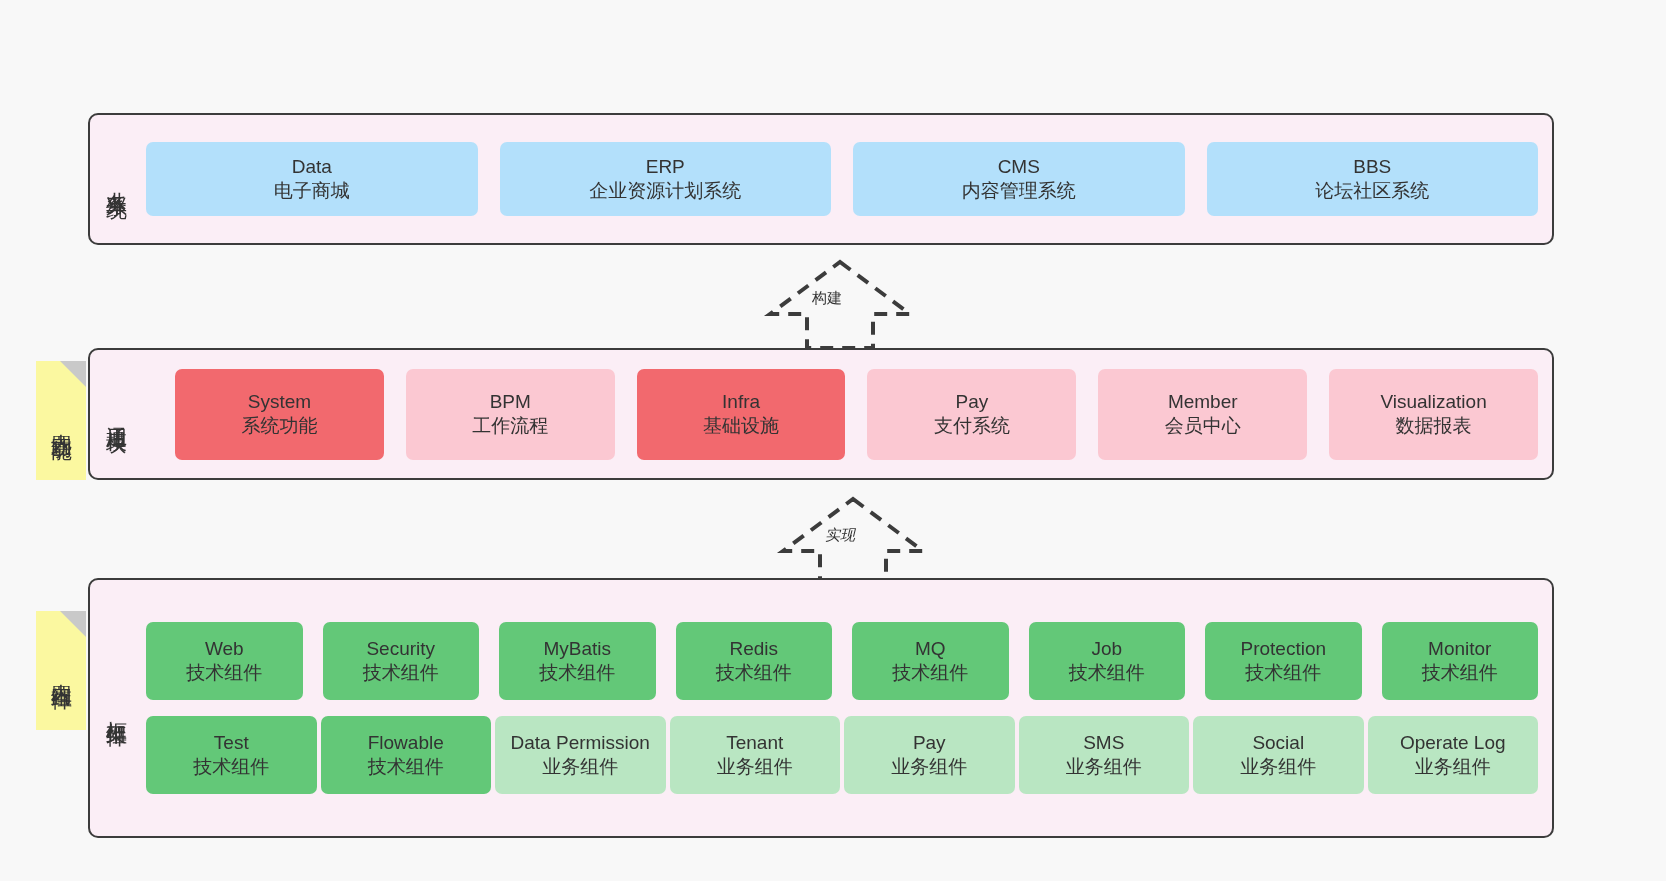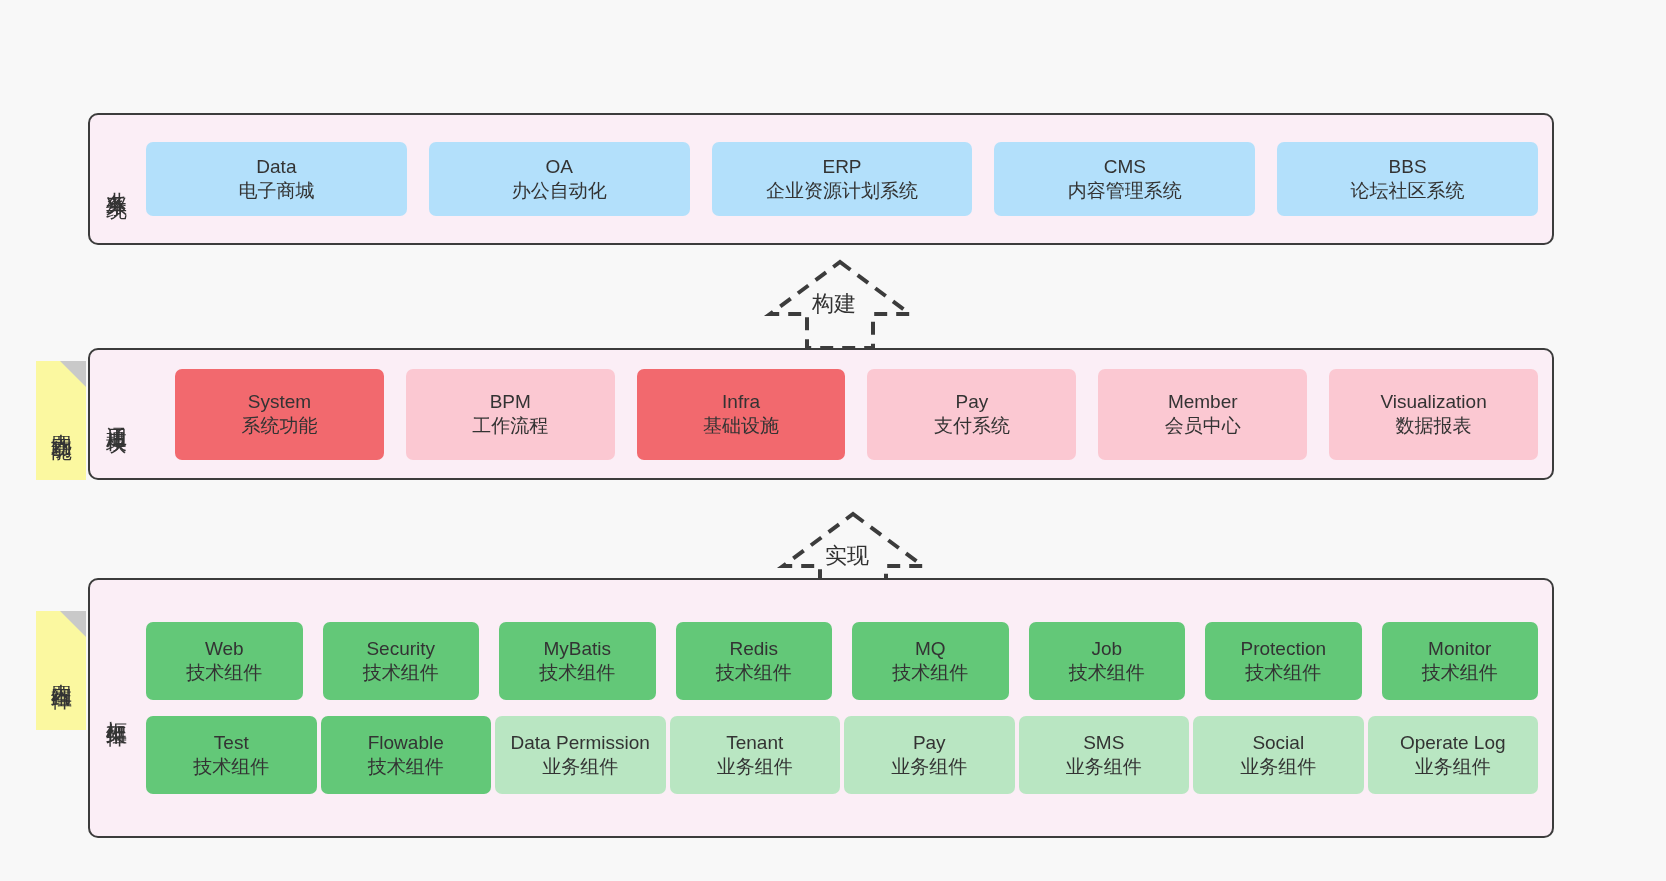"OA" div.cell { html: <div> <span>OA</span> <span>办公自动化</span> </div> -> none }
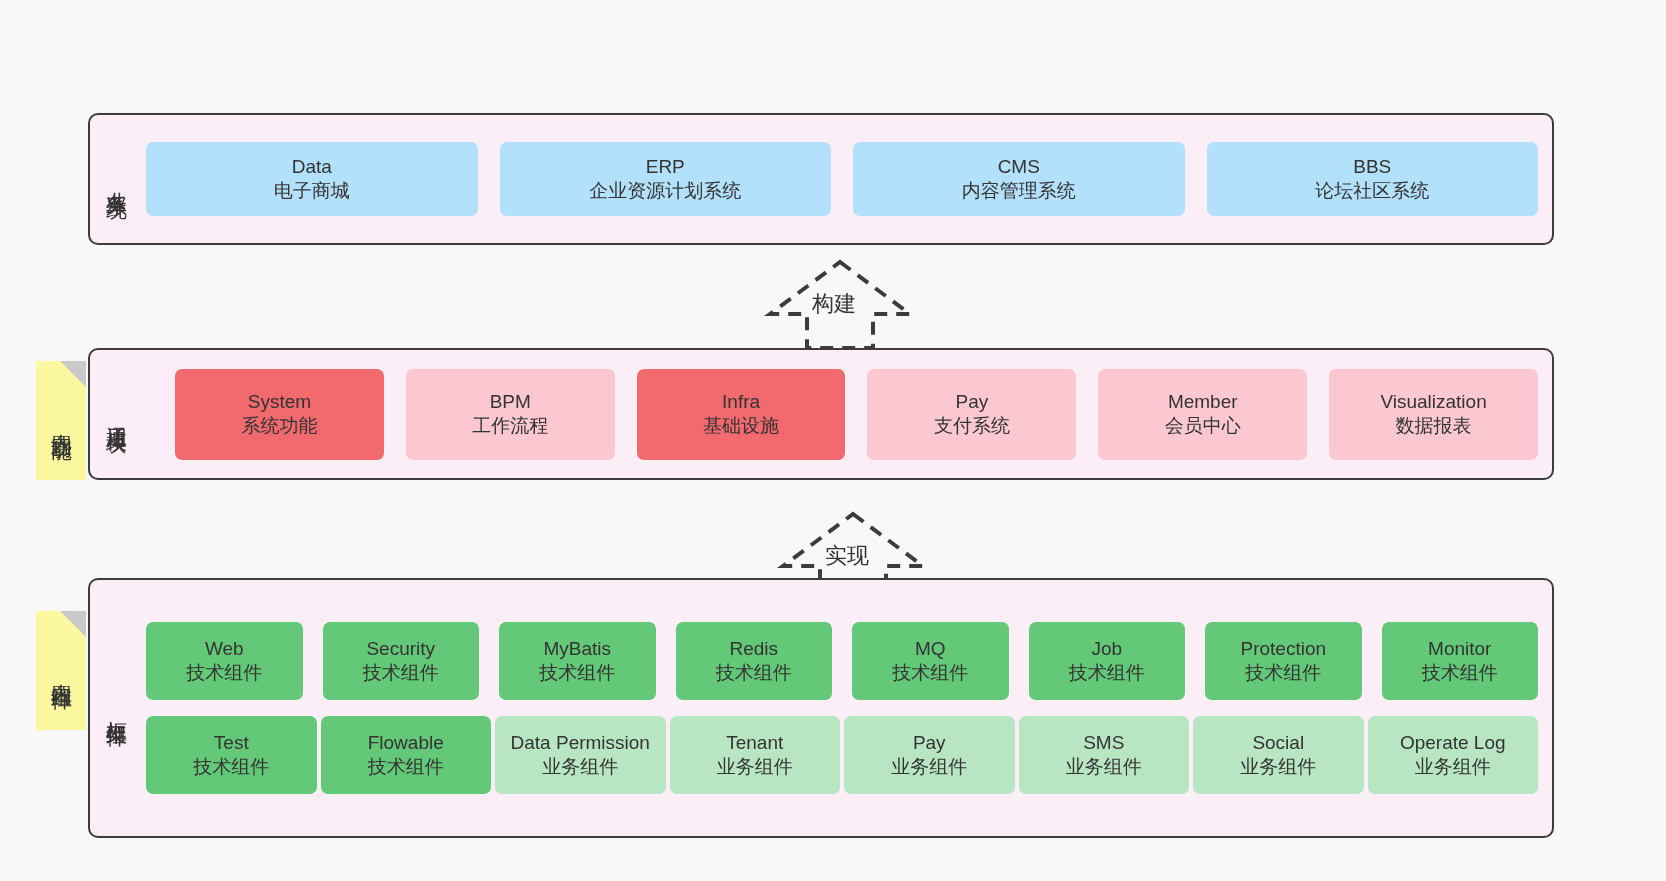"构建" .arrow-label { font-size: 22px -> 15px }
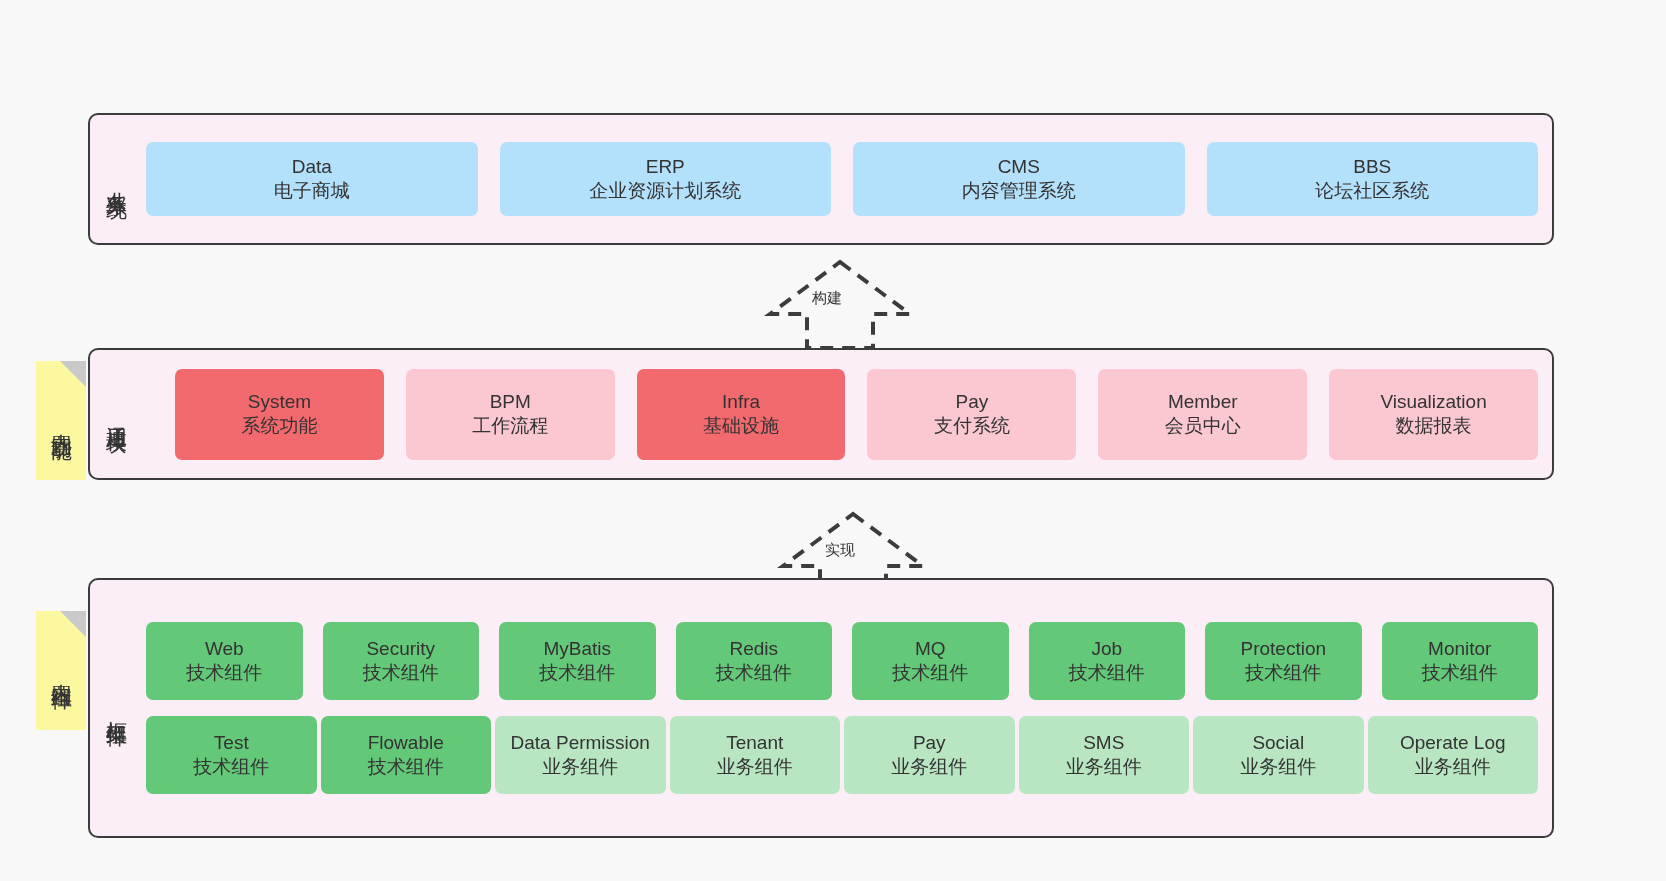"实现" div.arrow-wrap { font-style: none -> italic; top: 510px -> 495px }
